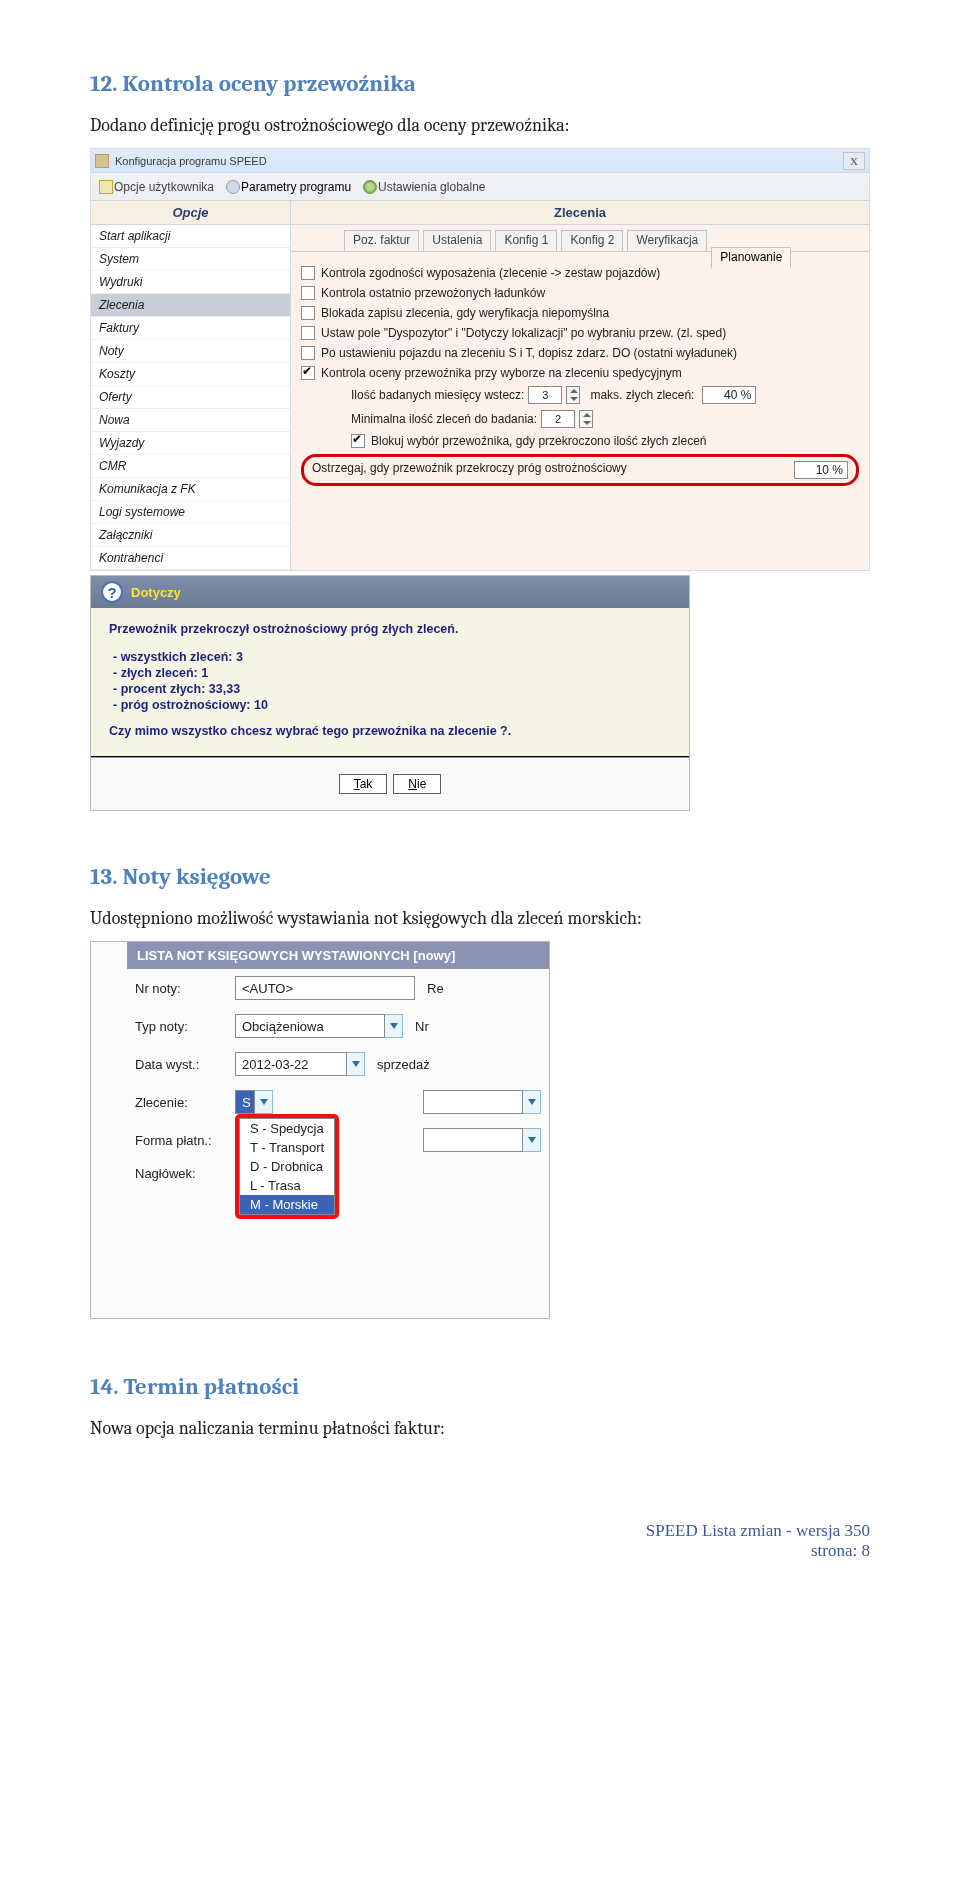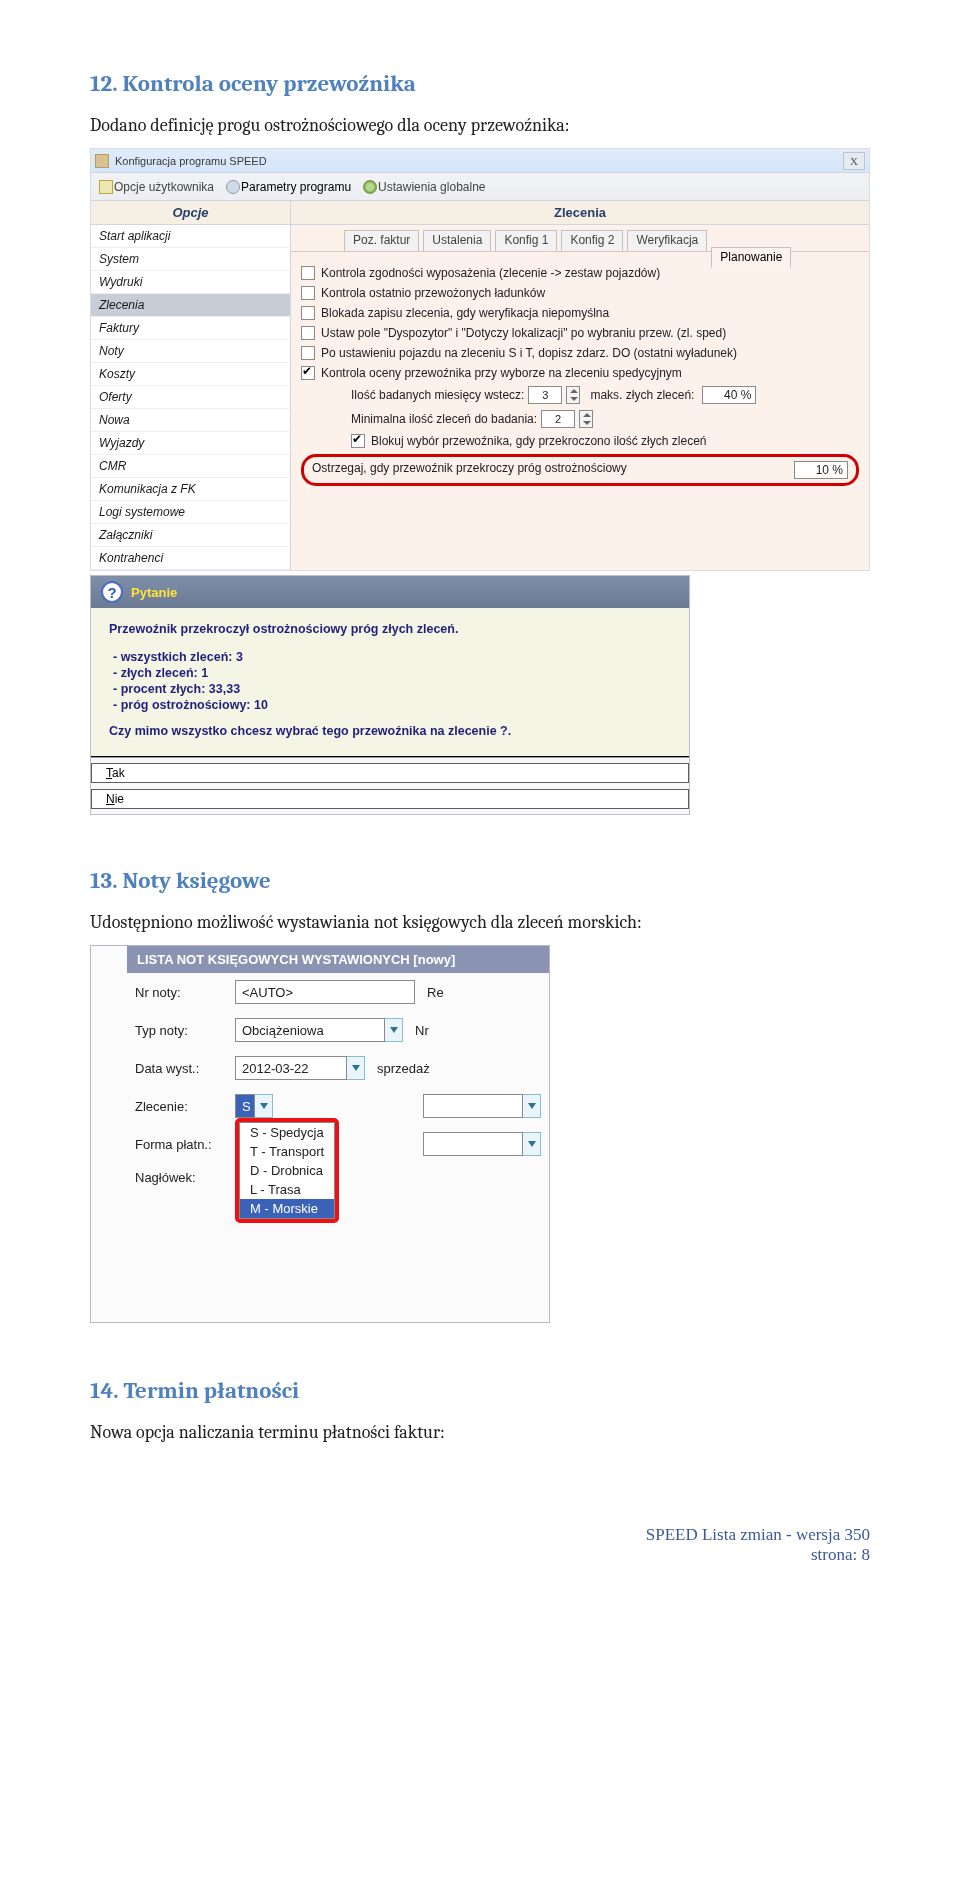"Pytanie" span { text: Pytanie -> Dotyczy }
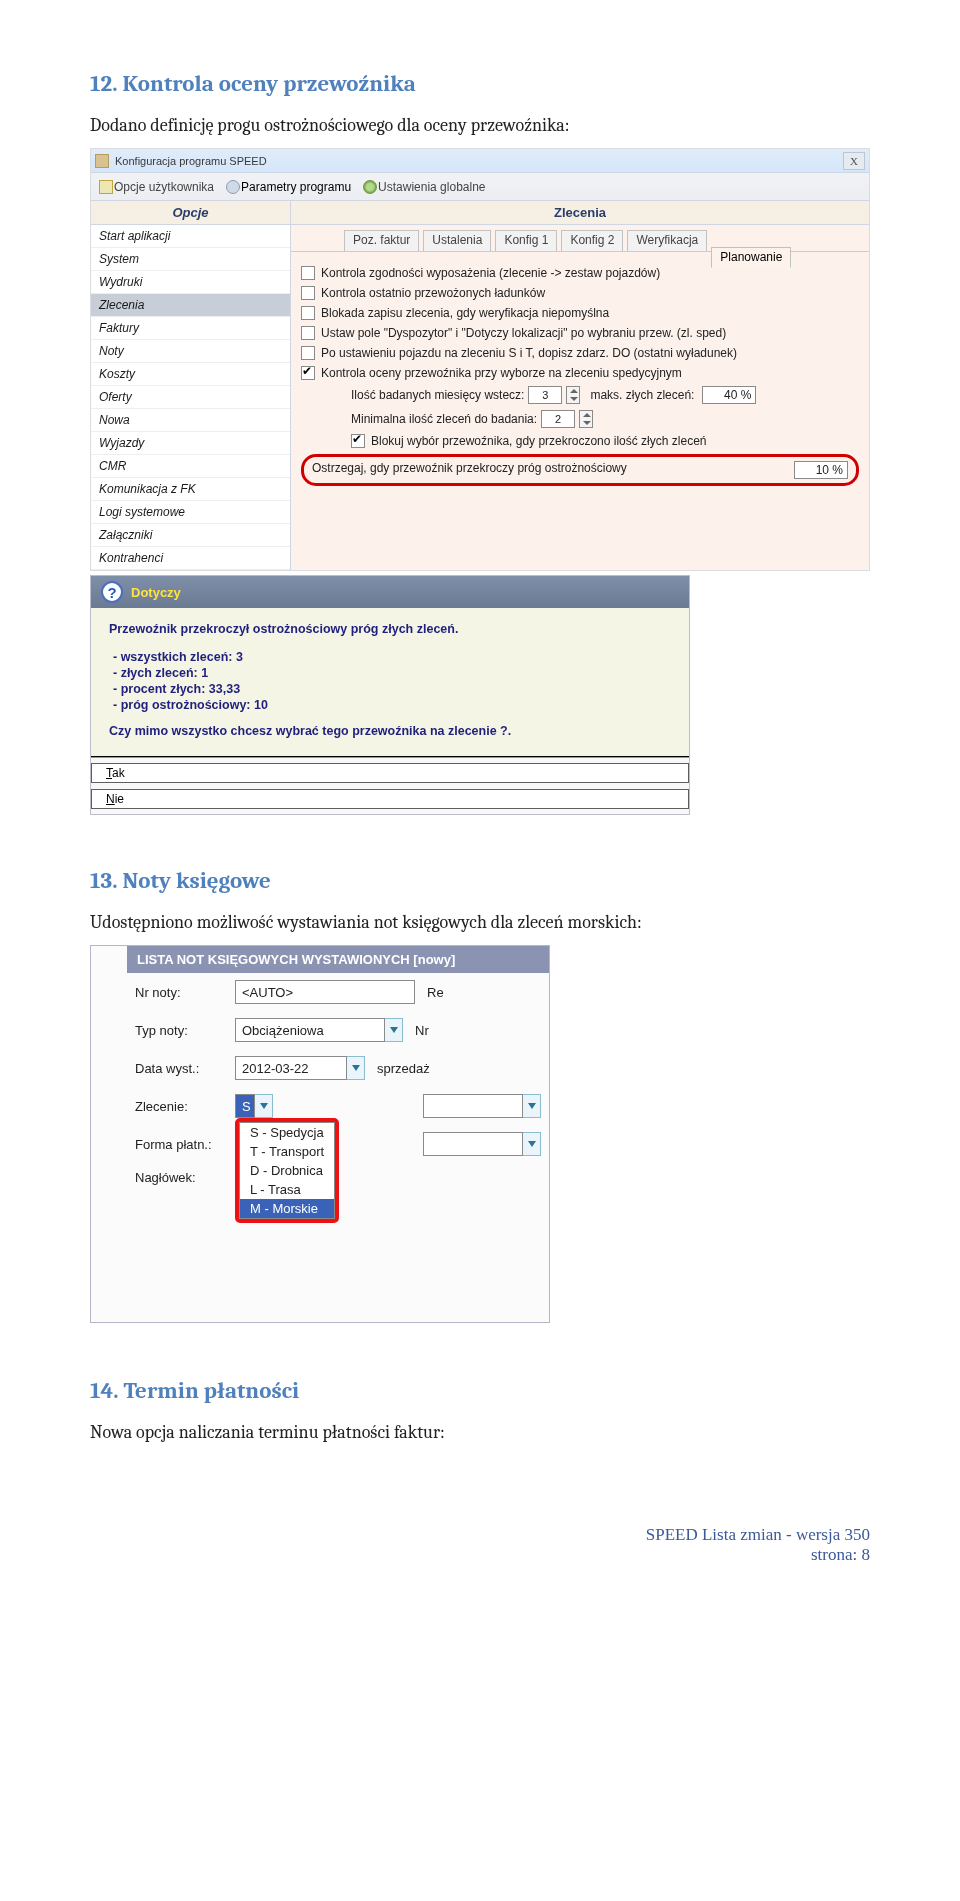"Tak" .s2-btns { flex-direction: column -> none; padding: 5px 0 -> 16px 0 }
